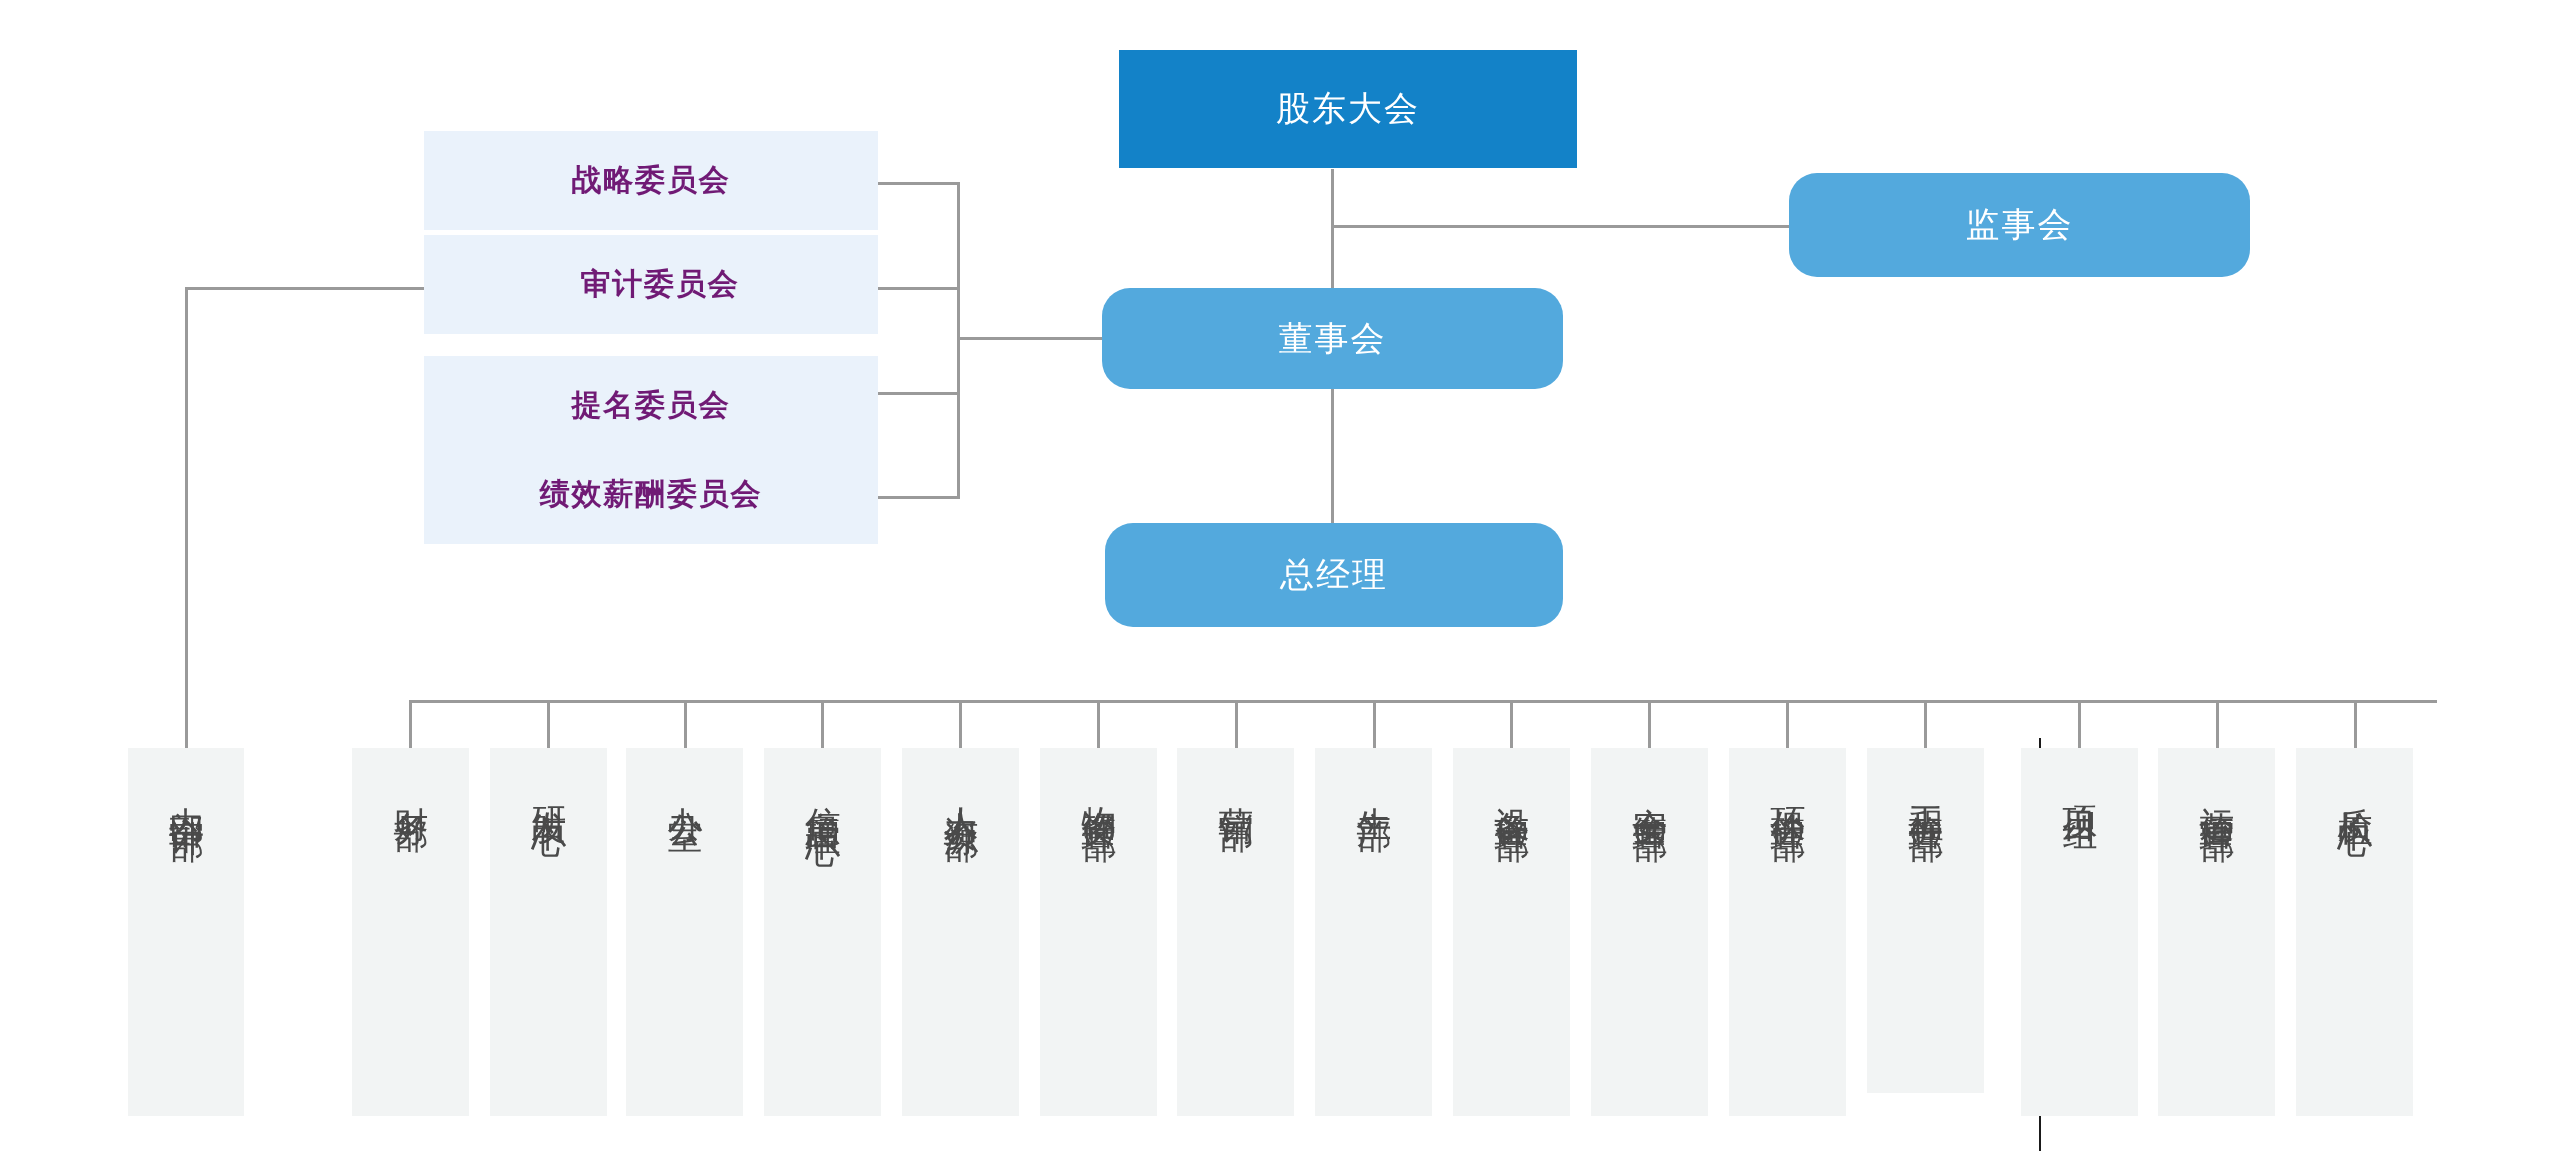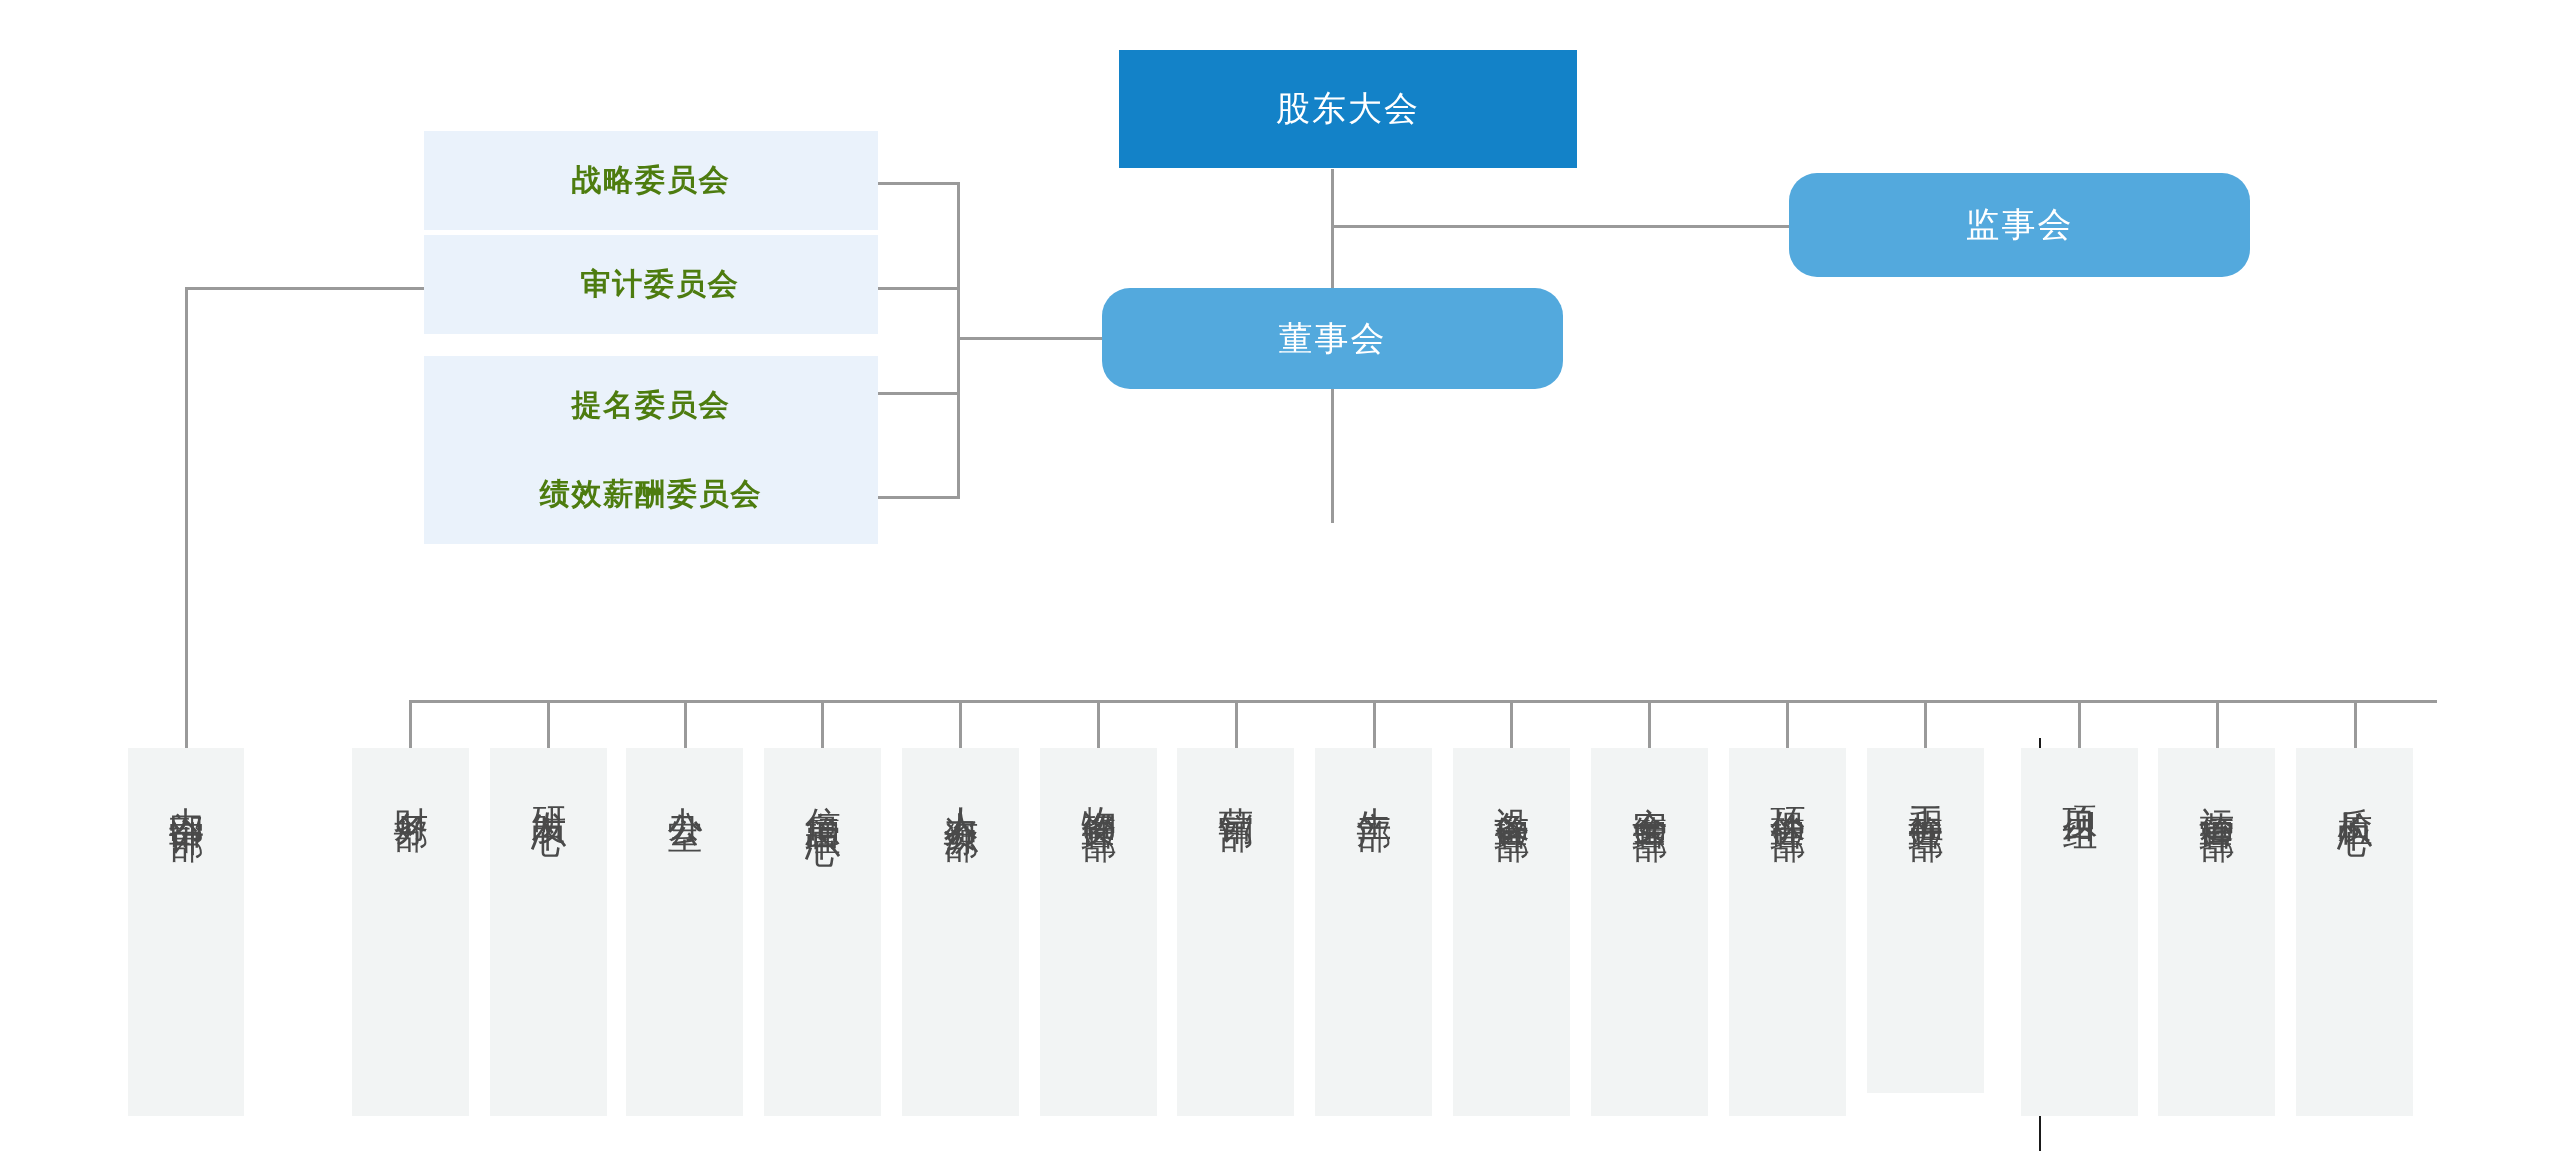"战略委员会" .node-committee { color: #4d7c0f -> #701a75 }
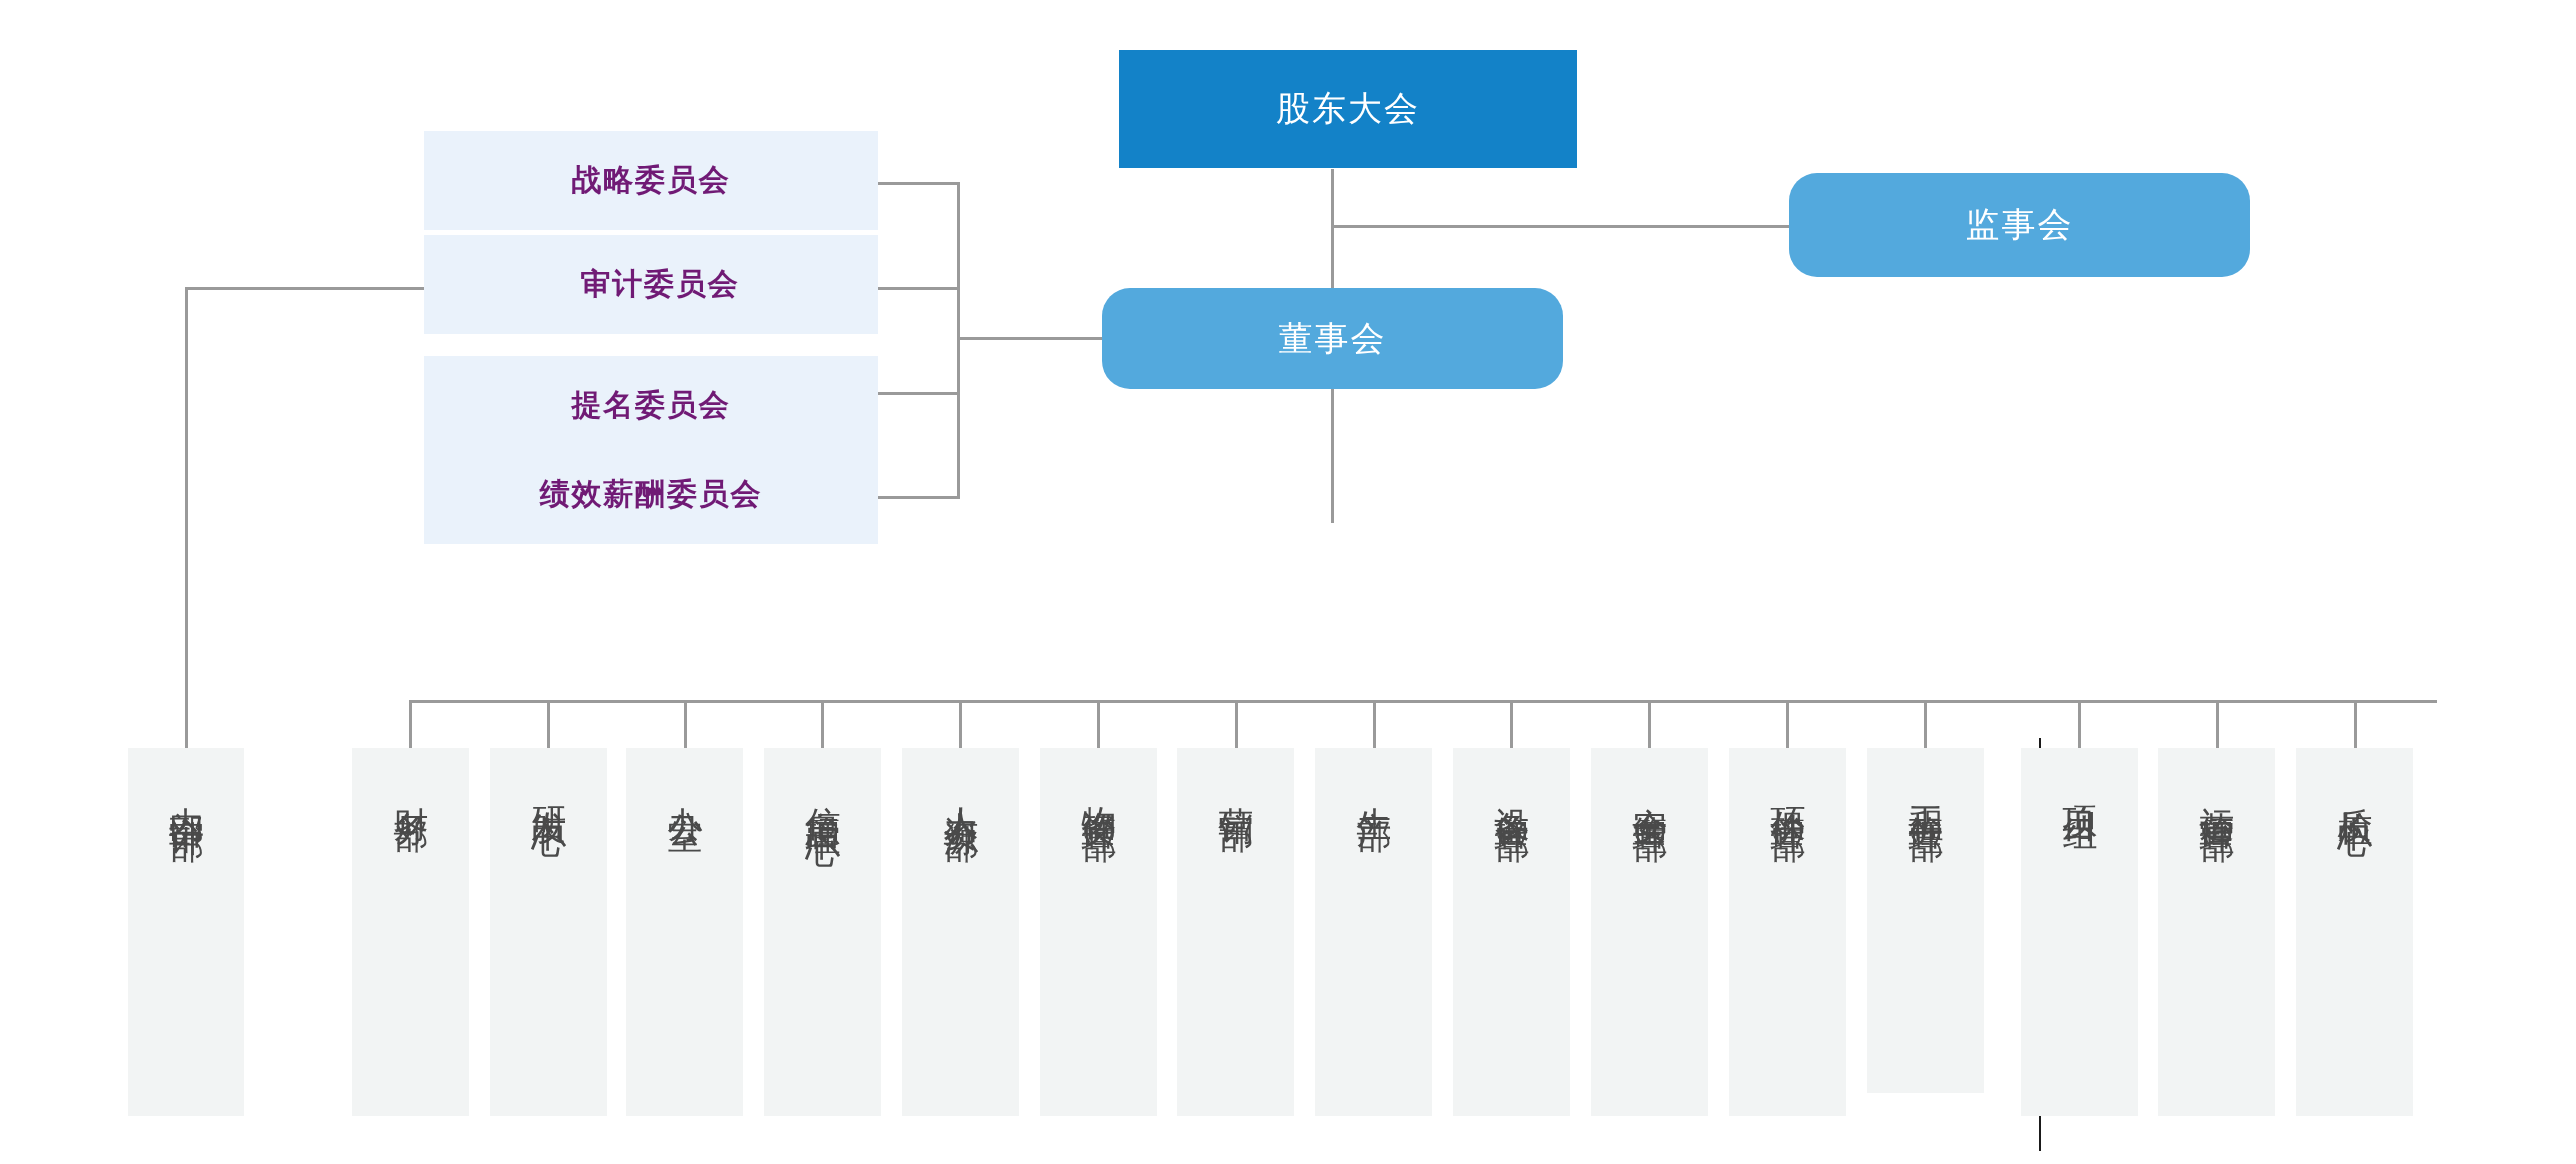"总经理" div.node { html: none -> <div> <span>总经理</span> </div> }
